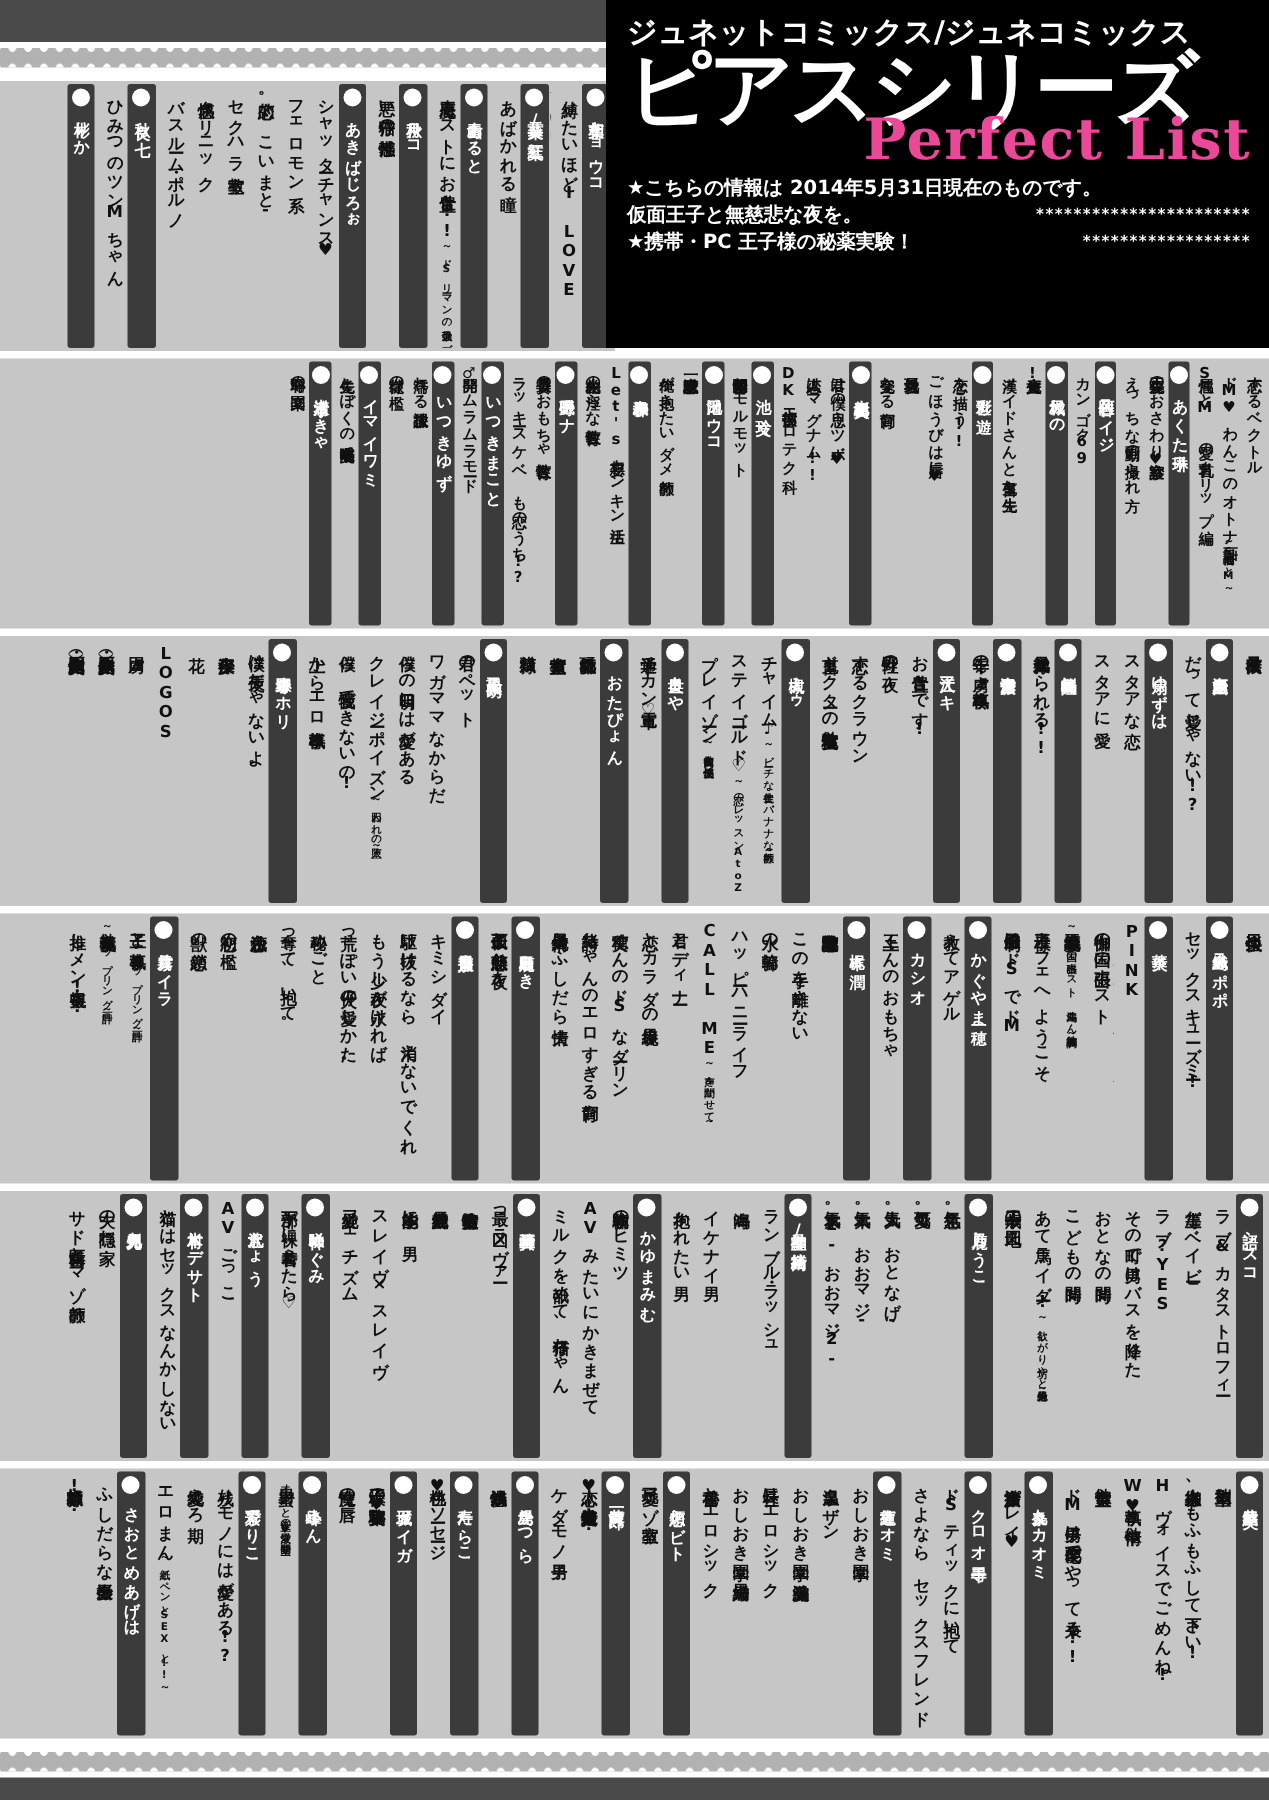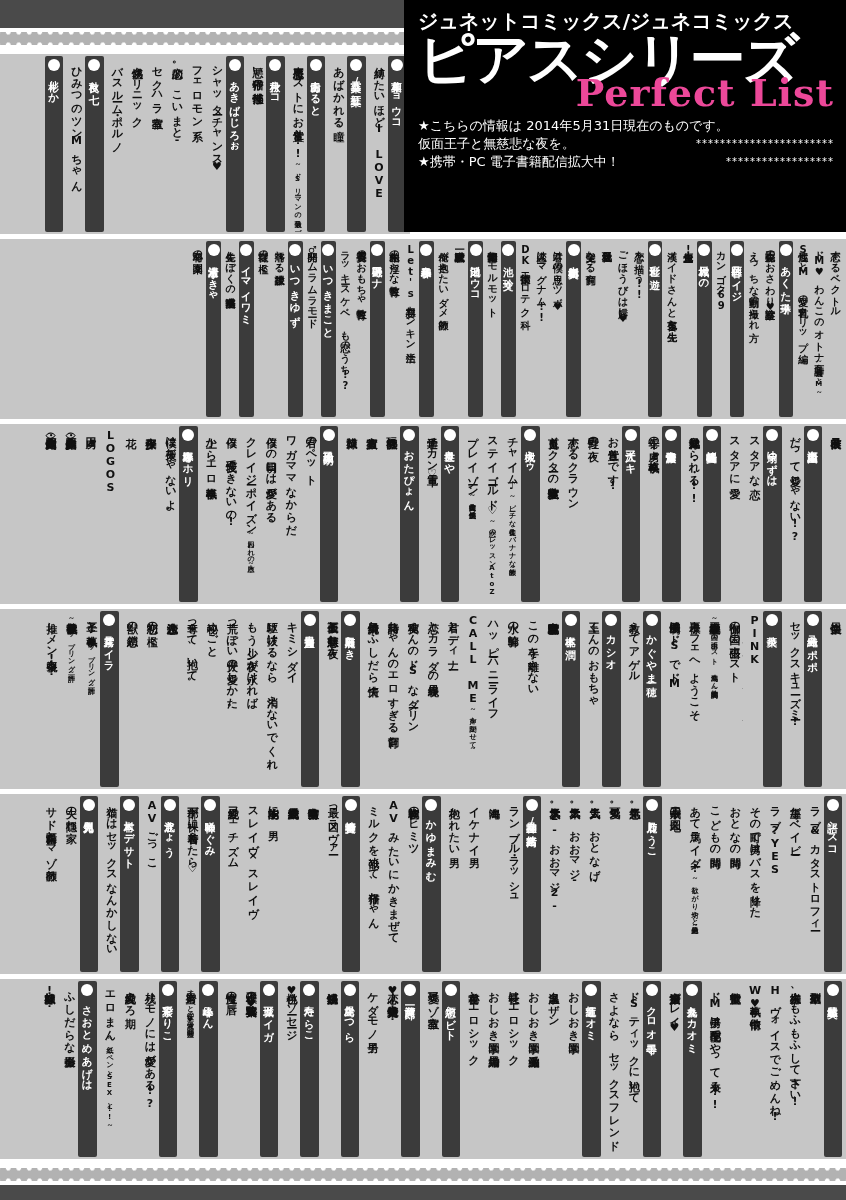"★こちらの情報は 2014年5月31日現在のものです。" .notes { font-weight: normal -> bold }
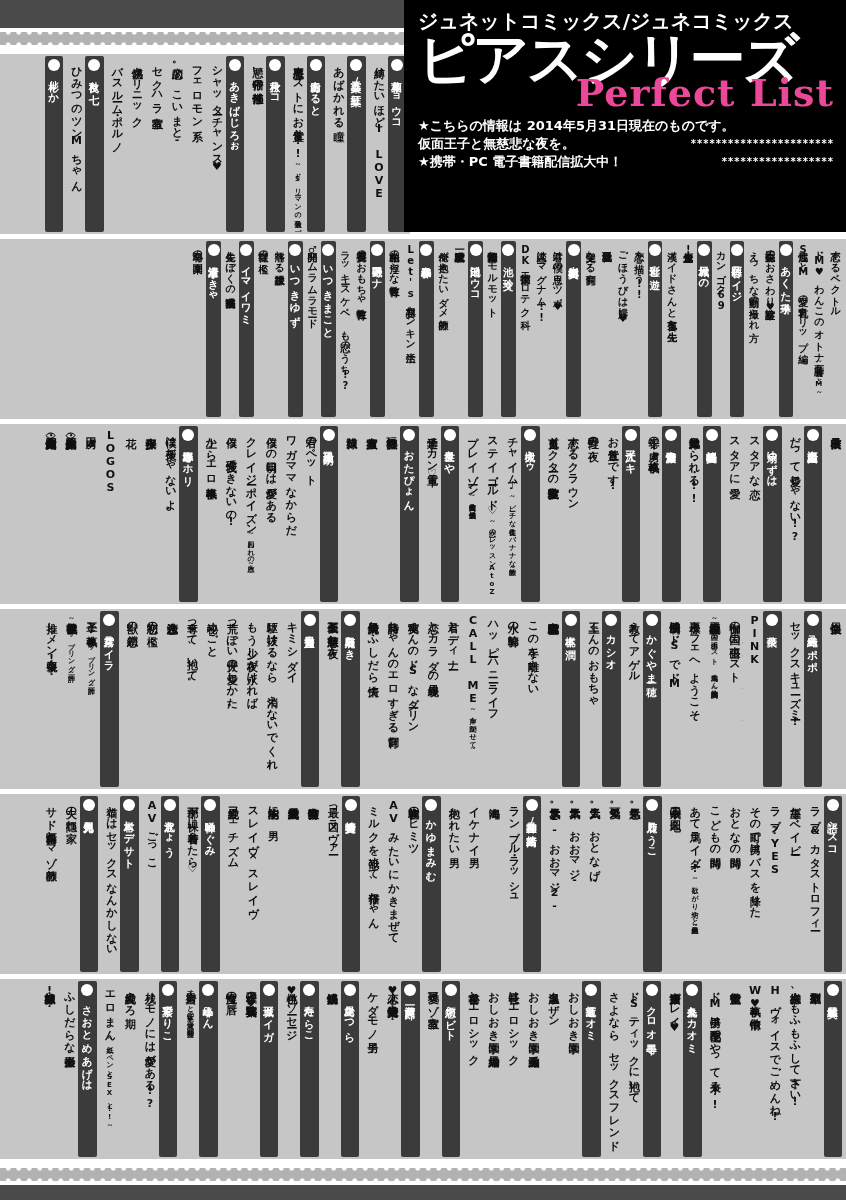"★携帯・PC 電子書籍配信拡大中！" span { text: 電子書籍配信拡大中 -> 王子様の秘薬実験 }
